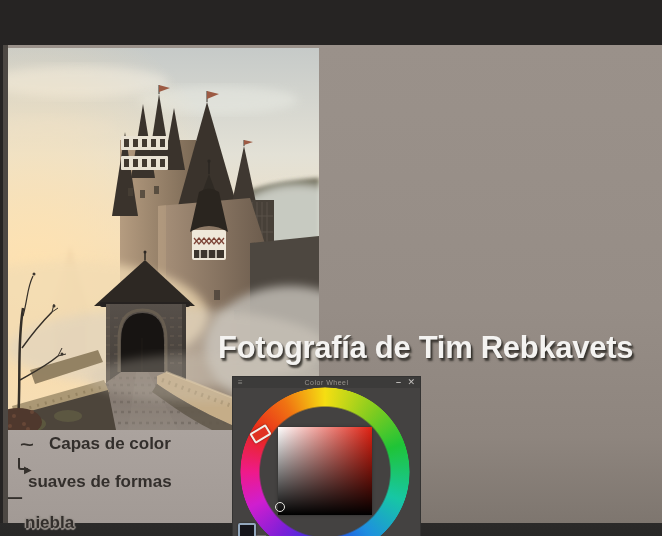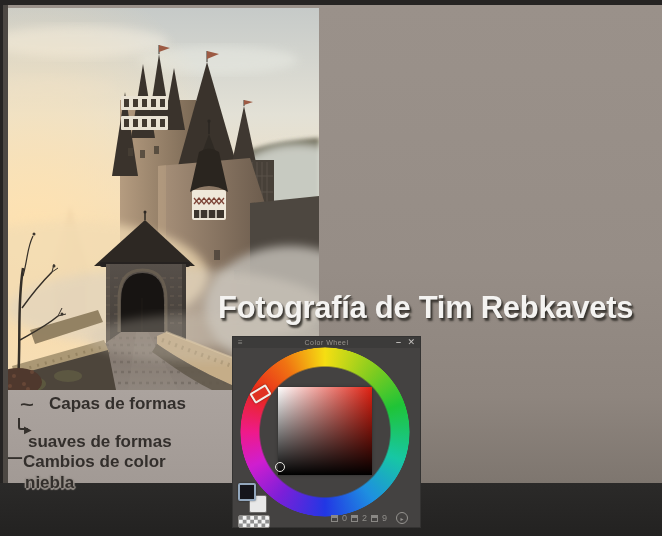"Fotografía de Tim Rebkavets" .abs { margin-top: none -> 40px }
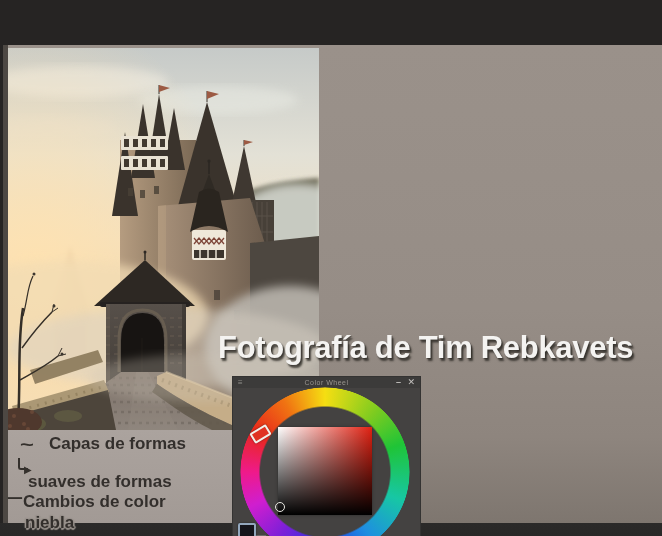"Capas de formas" div.note-text { text: formas -> color }
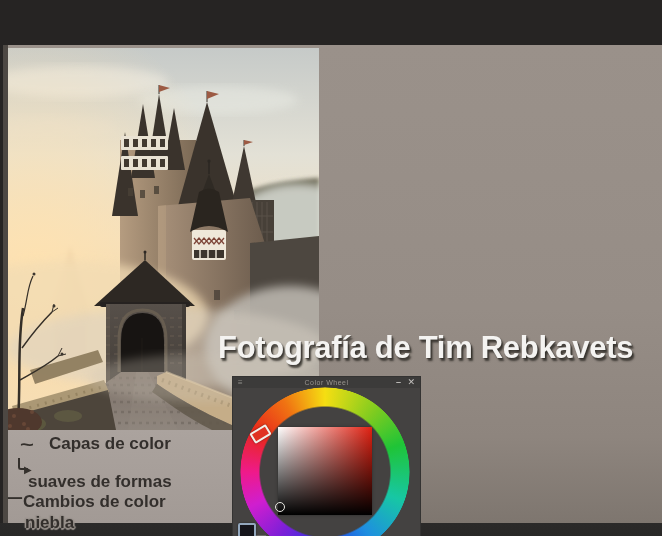"Cambios de color" div.note-text { html: <div>Cambios de color</div> -> none }
